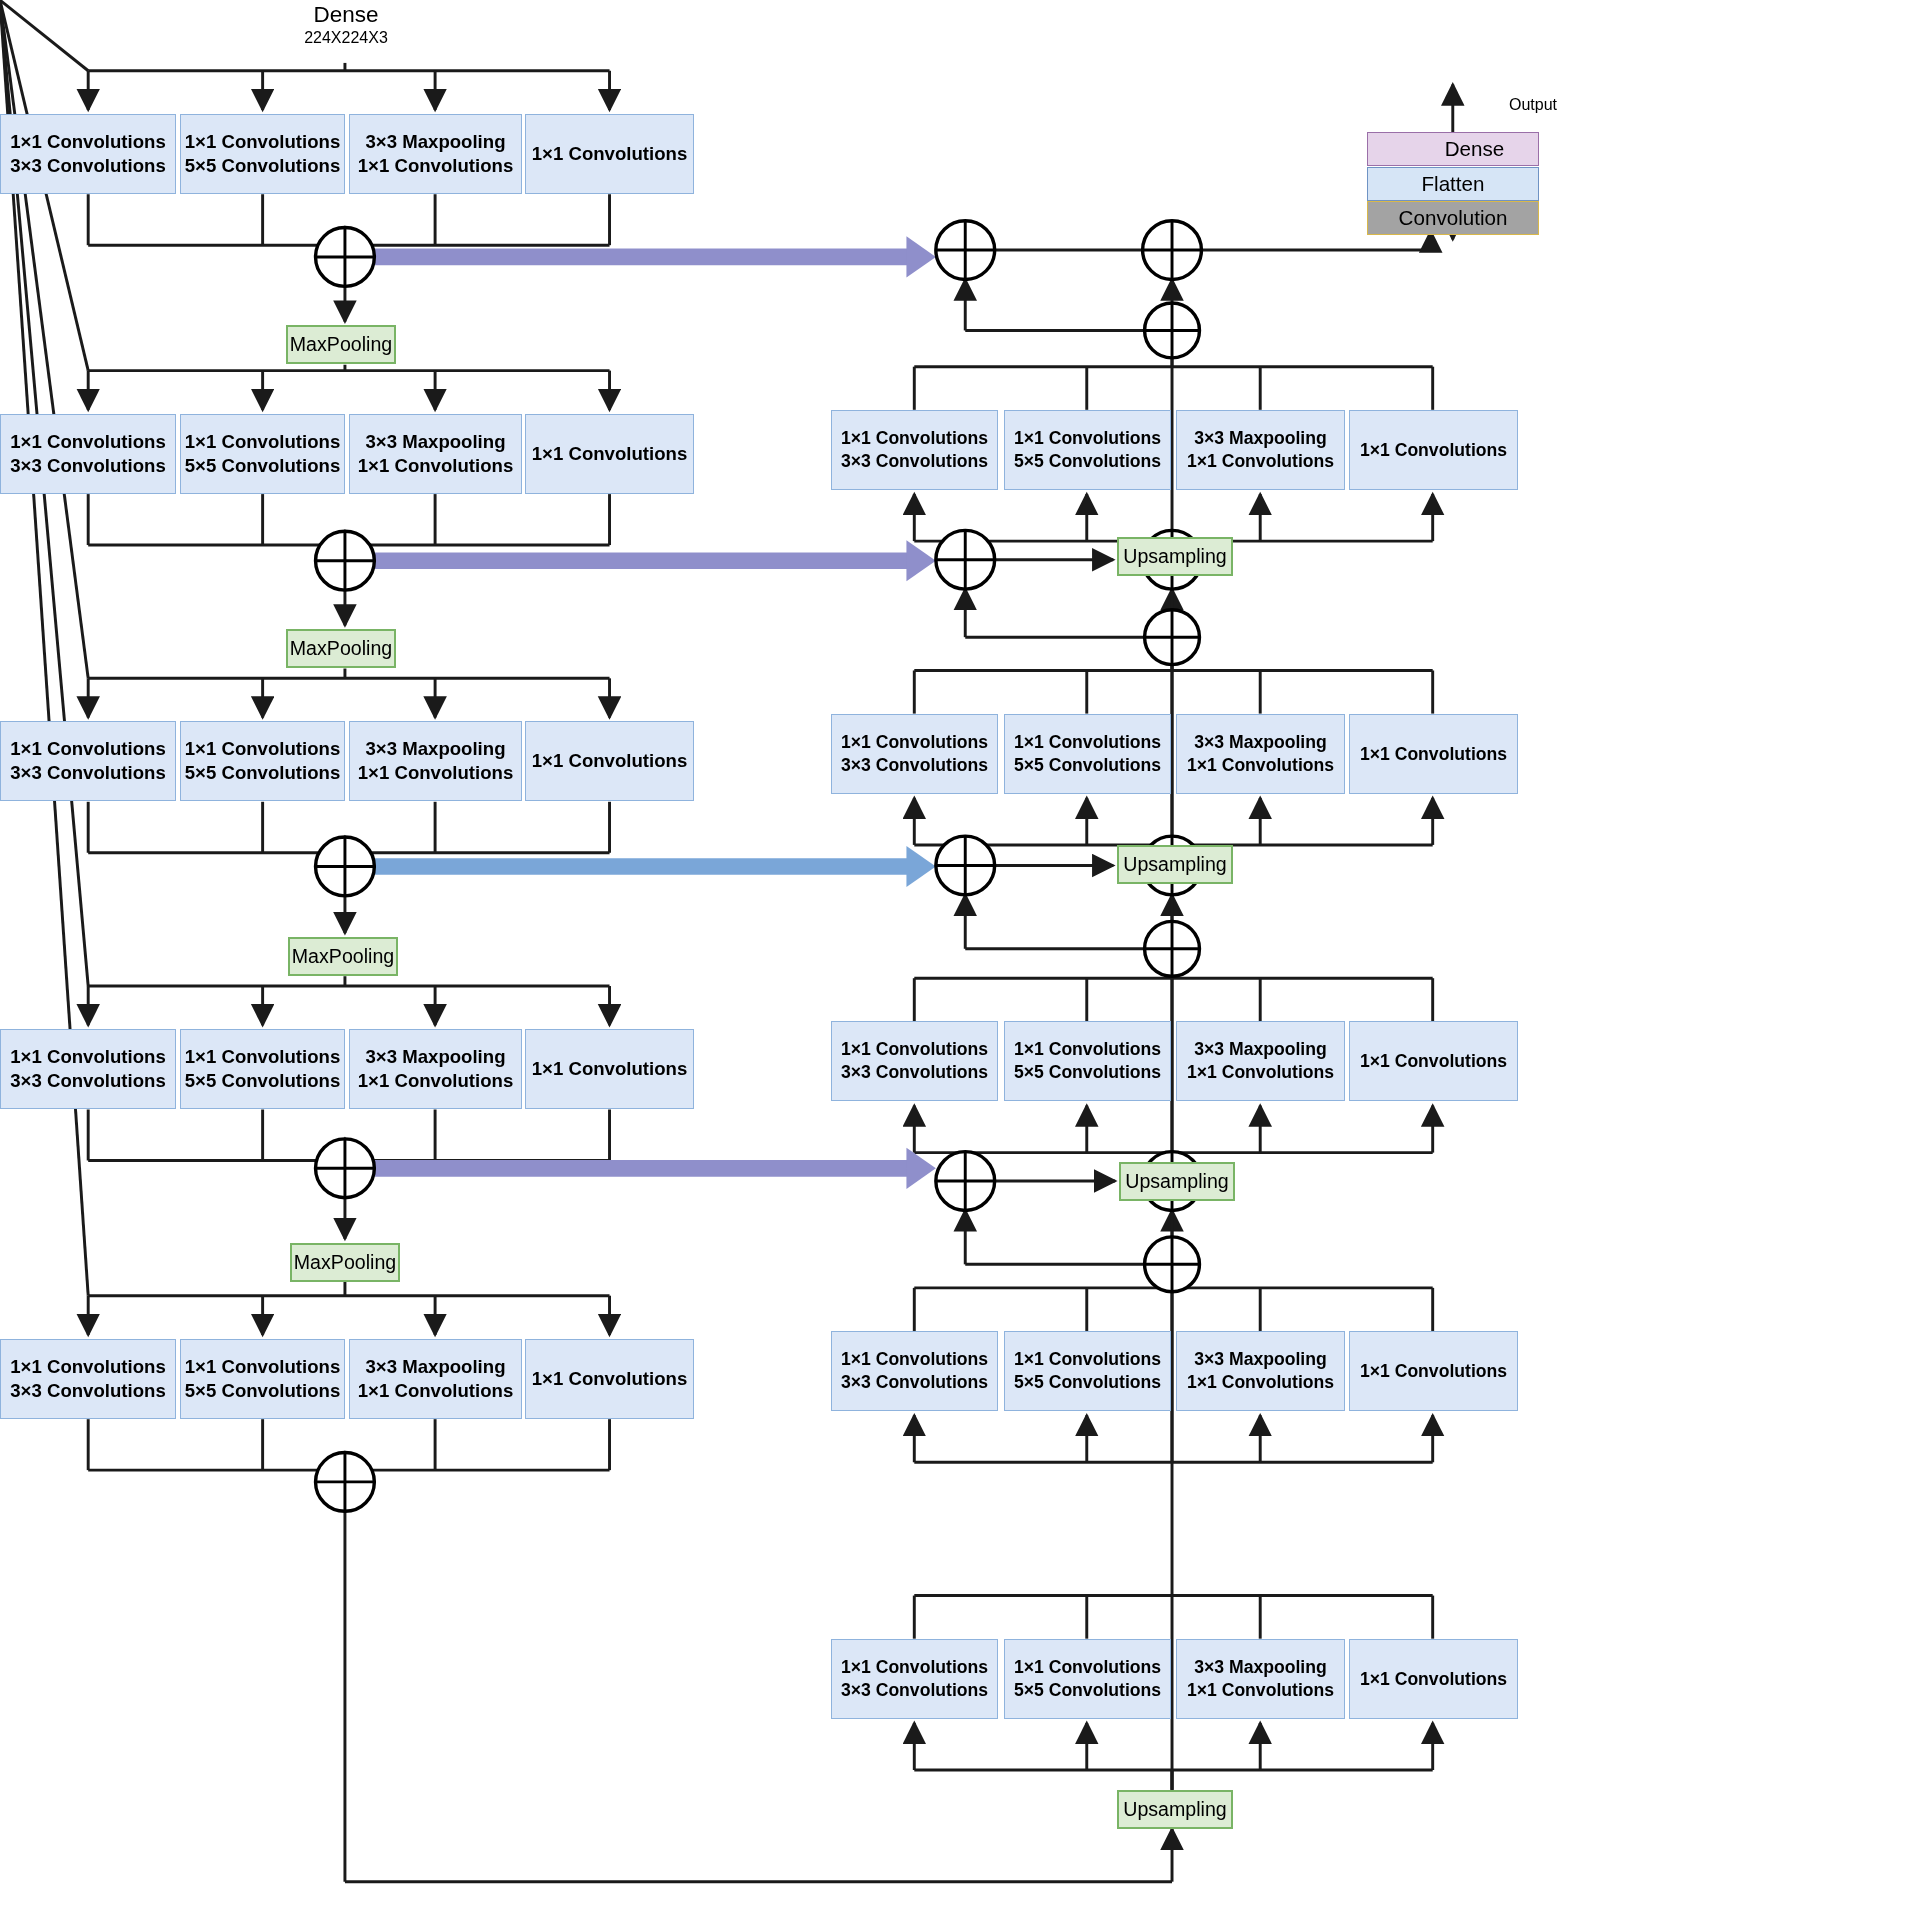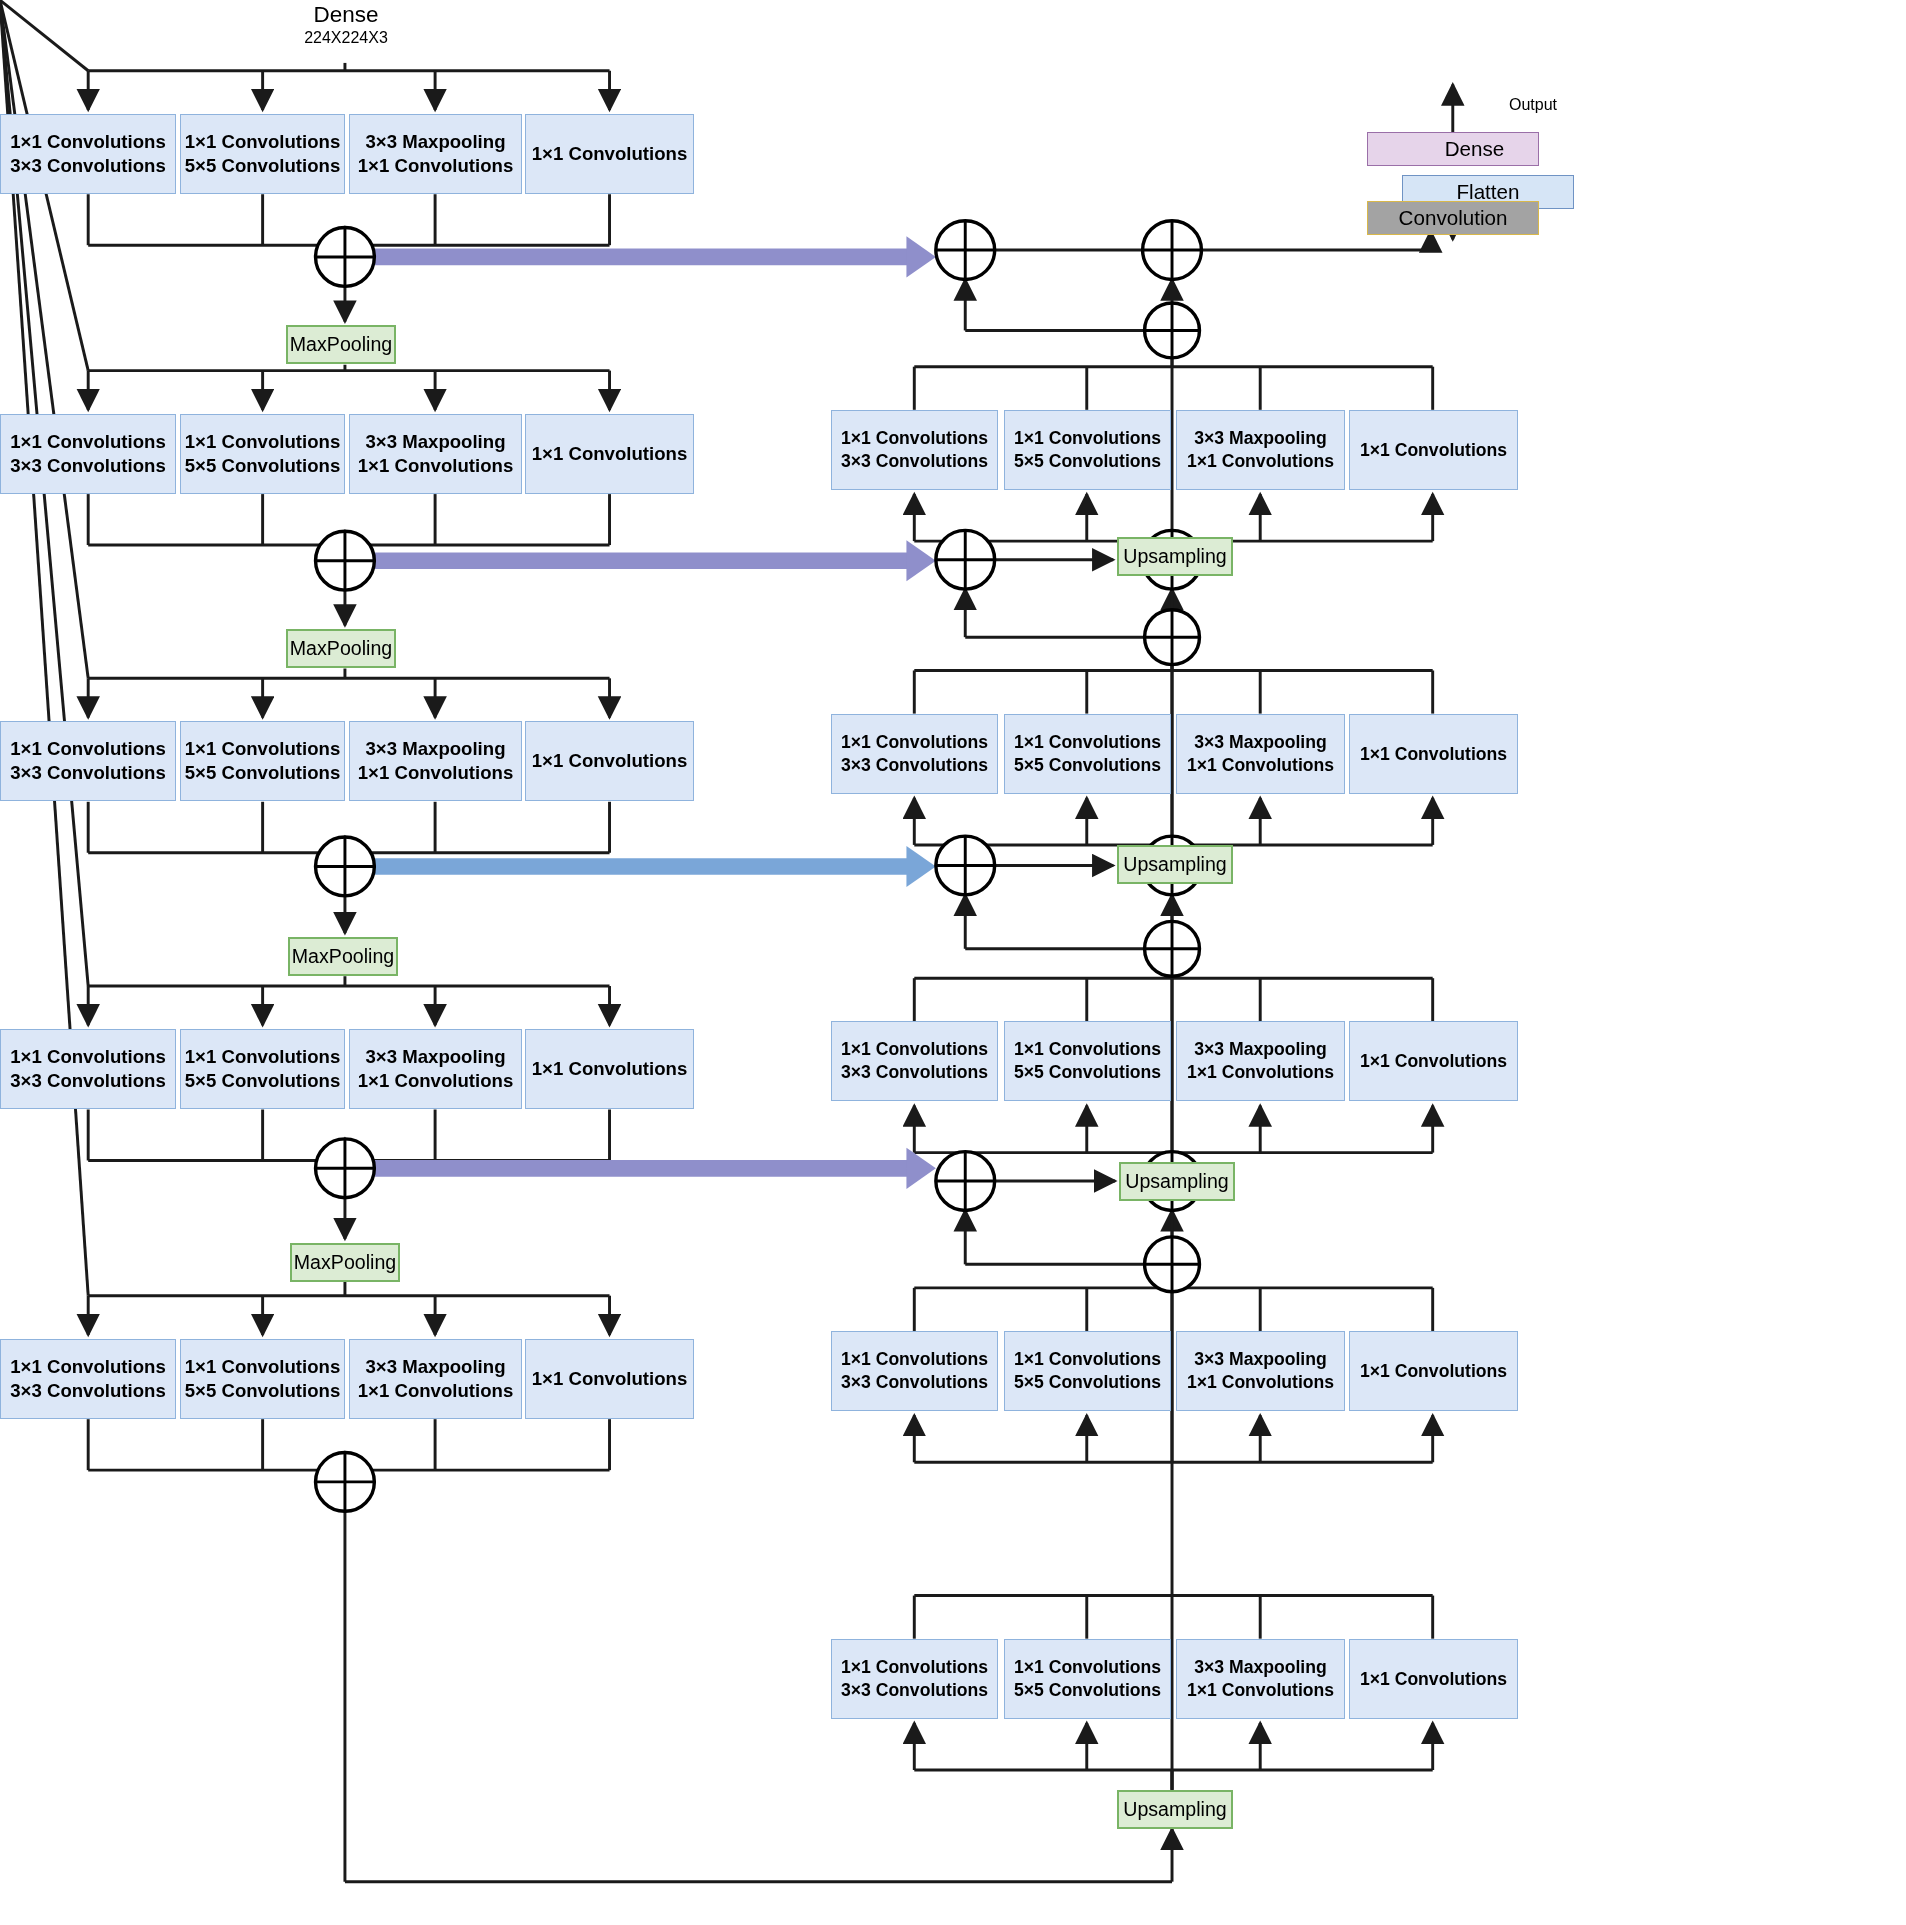"Flatten" div.head-cell { left: 1402px -> 1367px; margin-top: 8px -> none }
